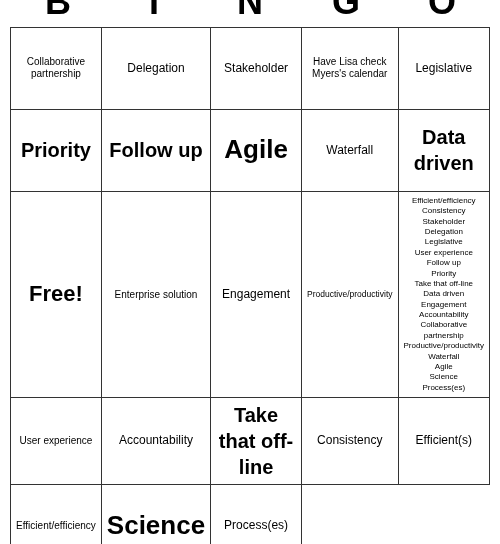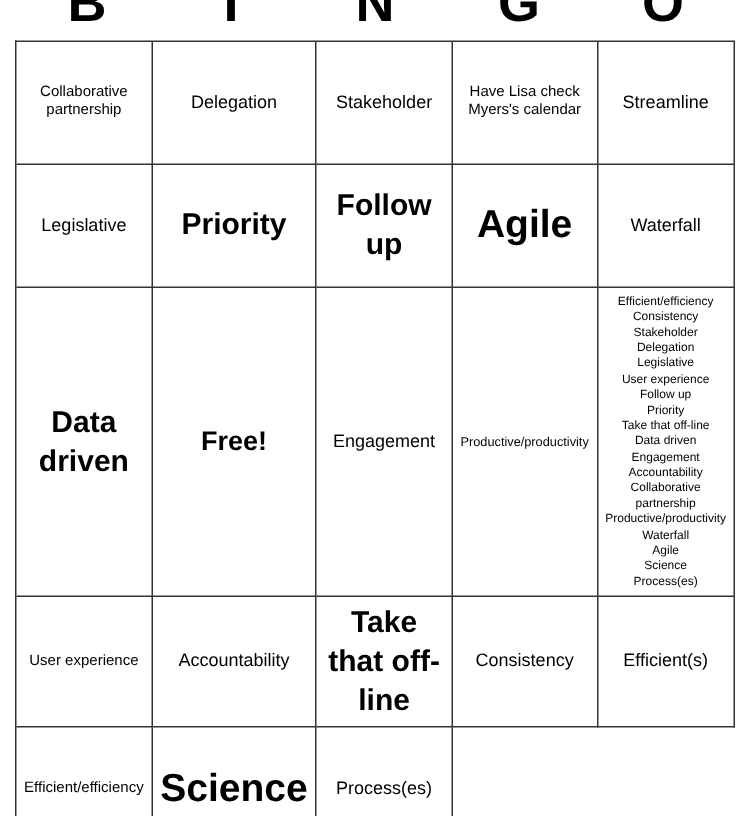"Streamline" div.bingo-cell { html: <div> <span>Streamline</span> </div> -> none }
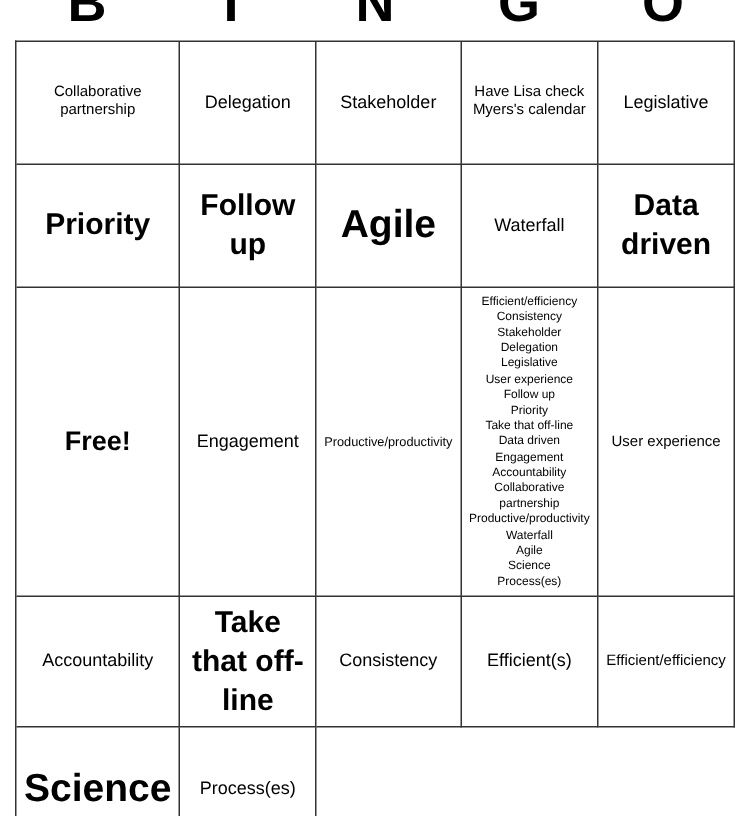"Free!" .bingo-cell.free-cell { font-size: 18px -> 22px }
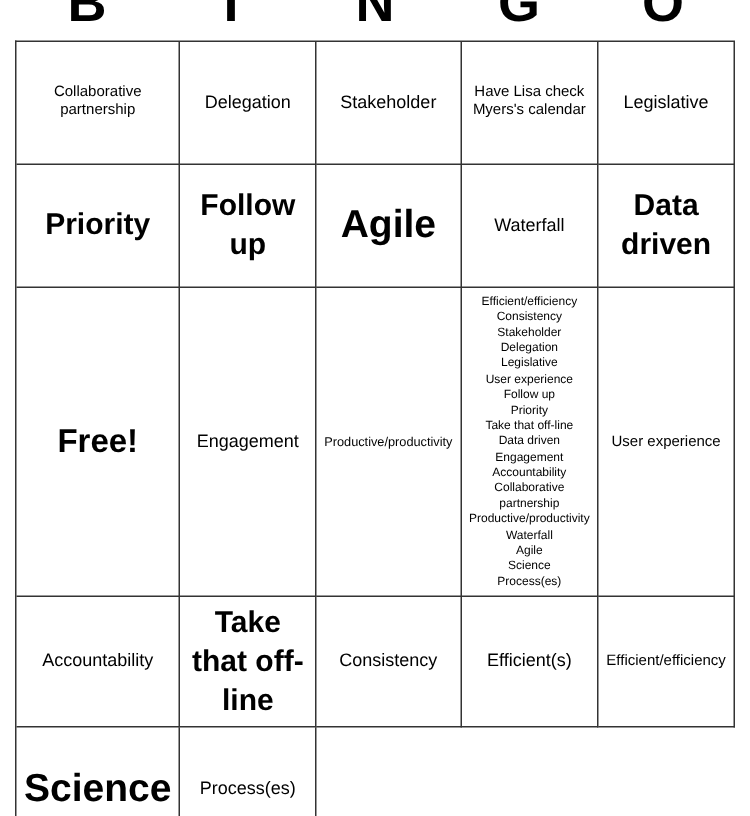"Enterprise solution" div.bingo-cell { html: none -> <div> <span>Enterprise solution</span> </div> }
